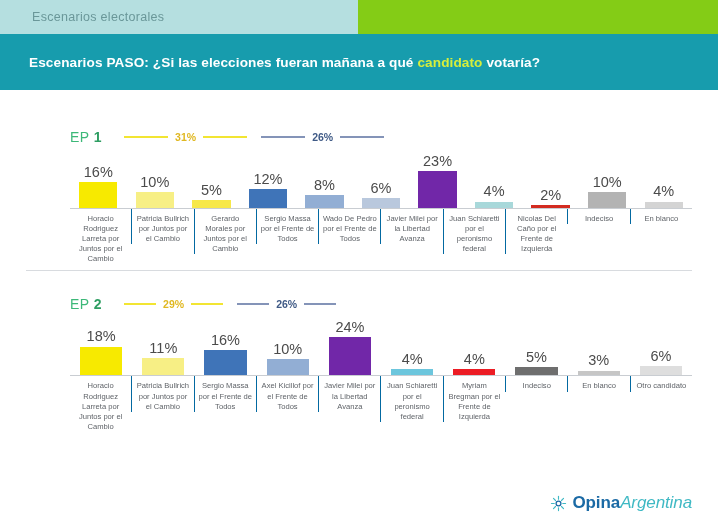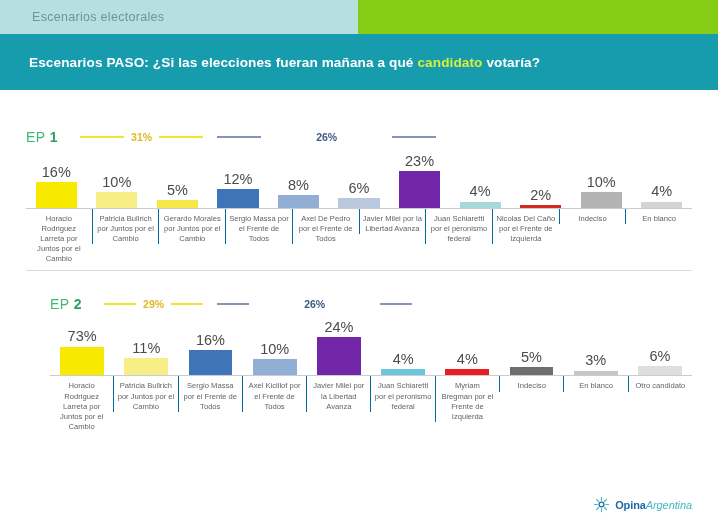"EP 1" .chart-block { padding-left: none -> 44px }
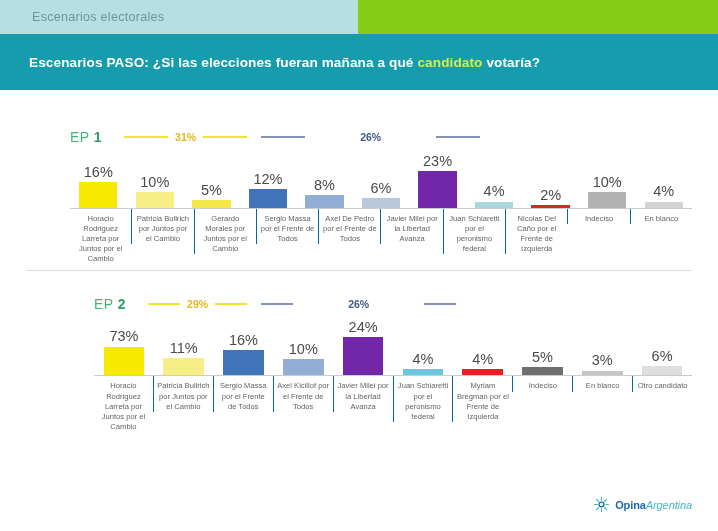"26%" .legend-group + .legend-group { gap: 48px -> none }
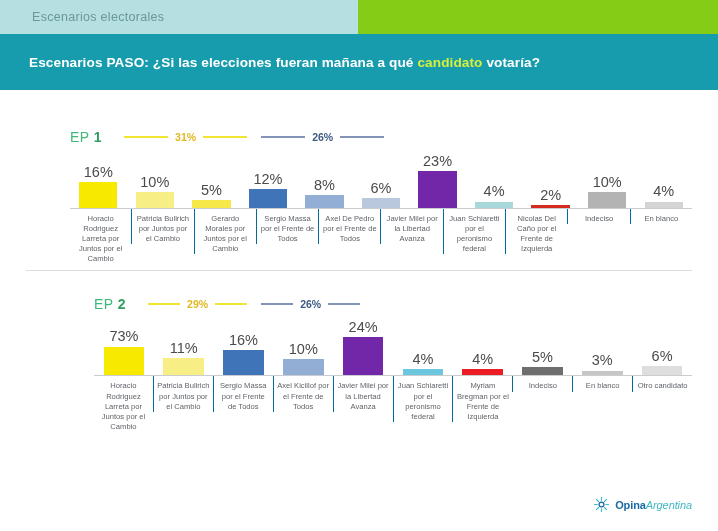"Axel De Pedro por el" div.label-cell { text: Axel -> Wado }
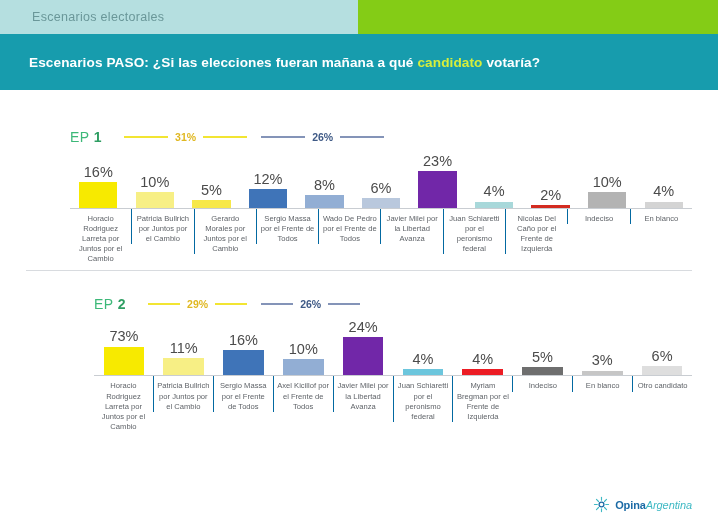"EP 2" #ep2 { margin-left: 24px -> none }
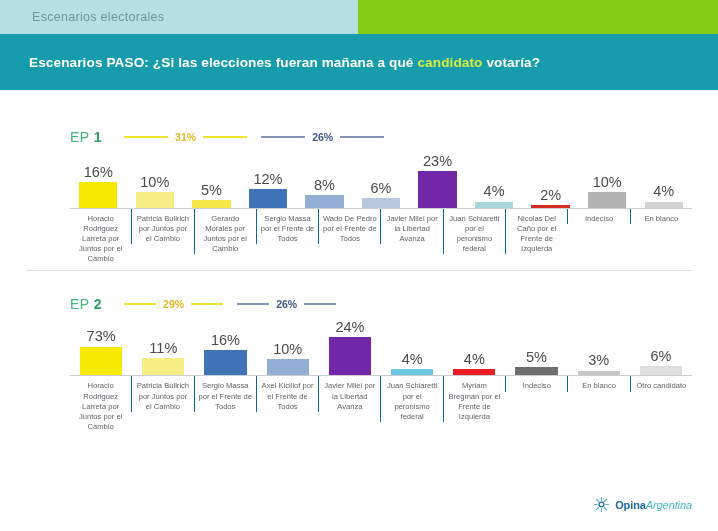"73%" div.bar-val { text: 73% -> 18% }
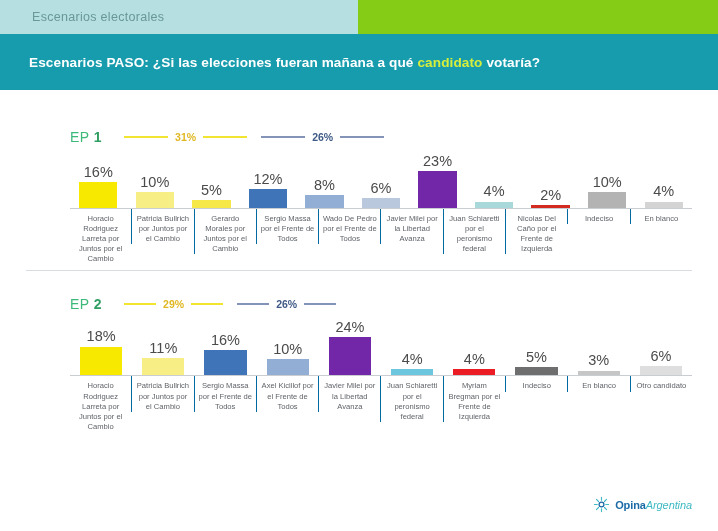"OpinaArgentina" .logo-text { font-size: 11px -> 17px }
